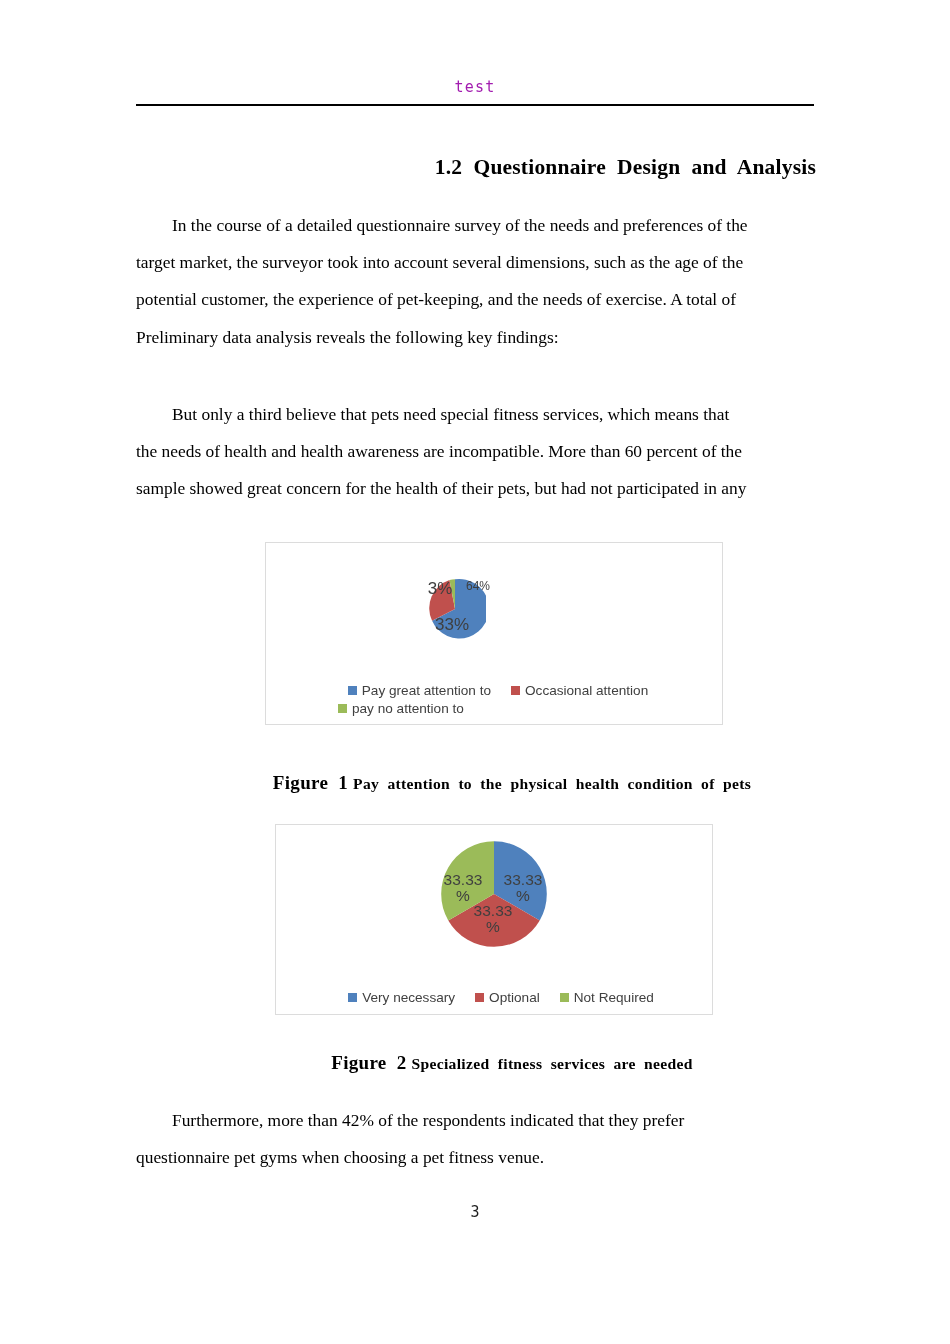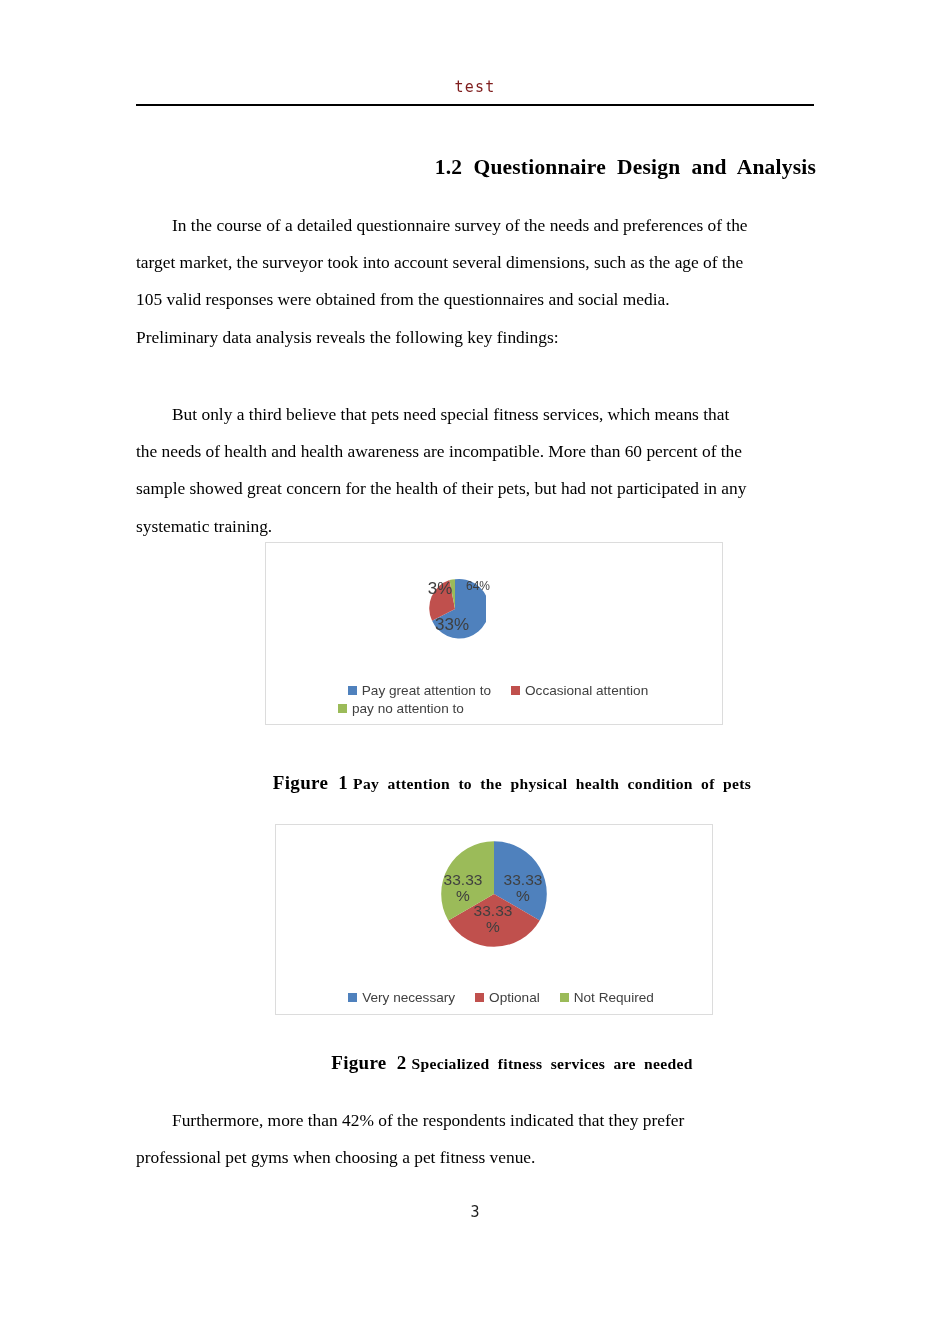"test" .running-header { color: #7f1d1d -> #a21caf }
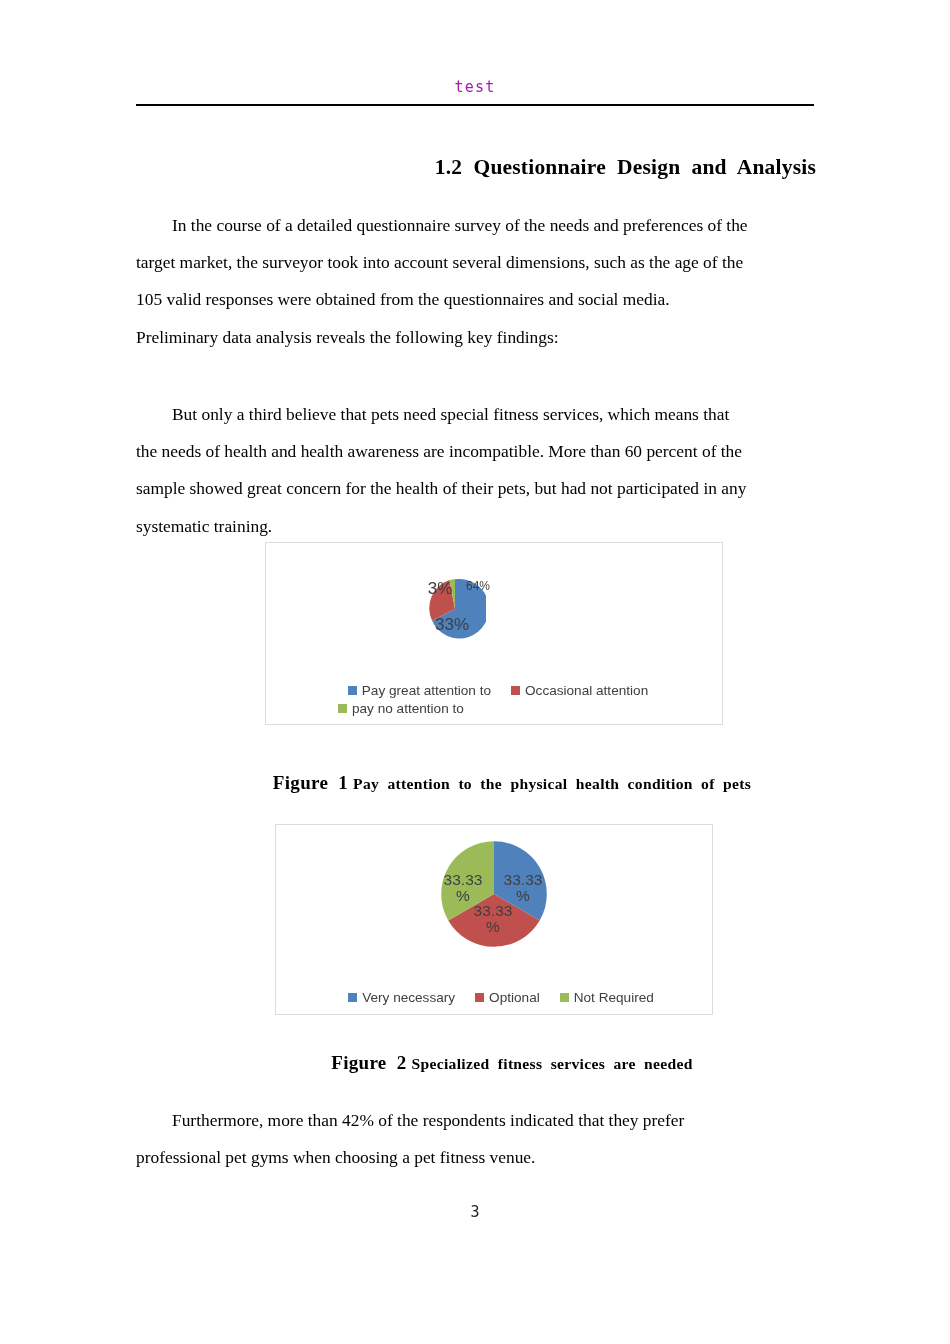"potential customer, the experience of" span.jline { html: none -> <span>potential customer, the experience of pet-keeping, and the needs of exercise. A total of</span> }
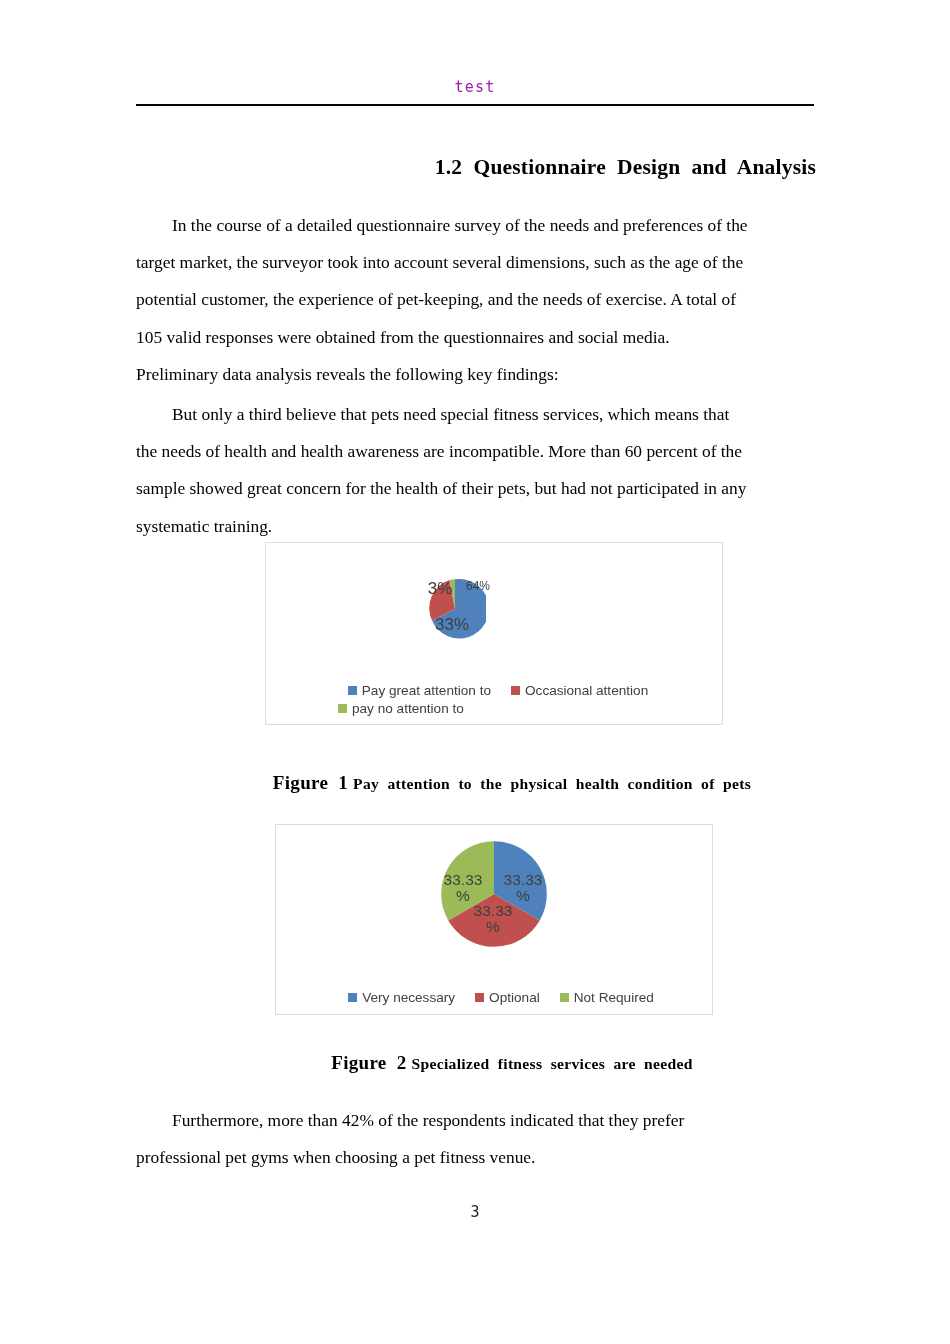"105 valid responses were obtained" span.jline { html: <span>105 valid responses were obtained from the questionnaires and social media.</span> -> none }
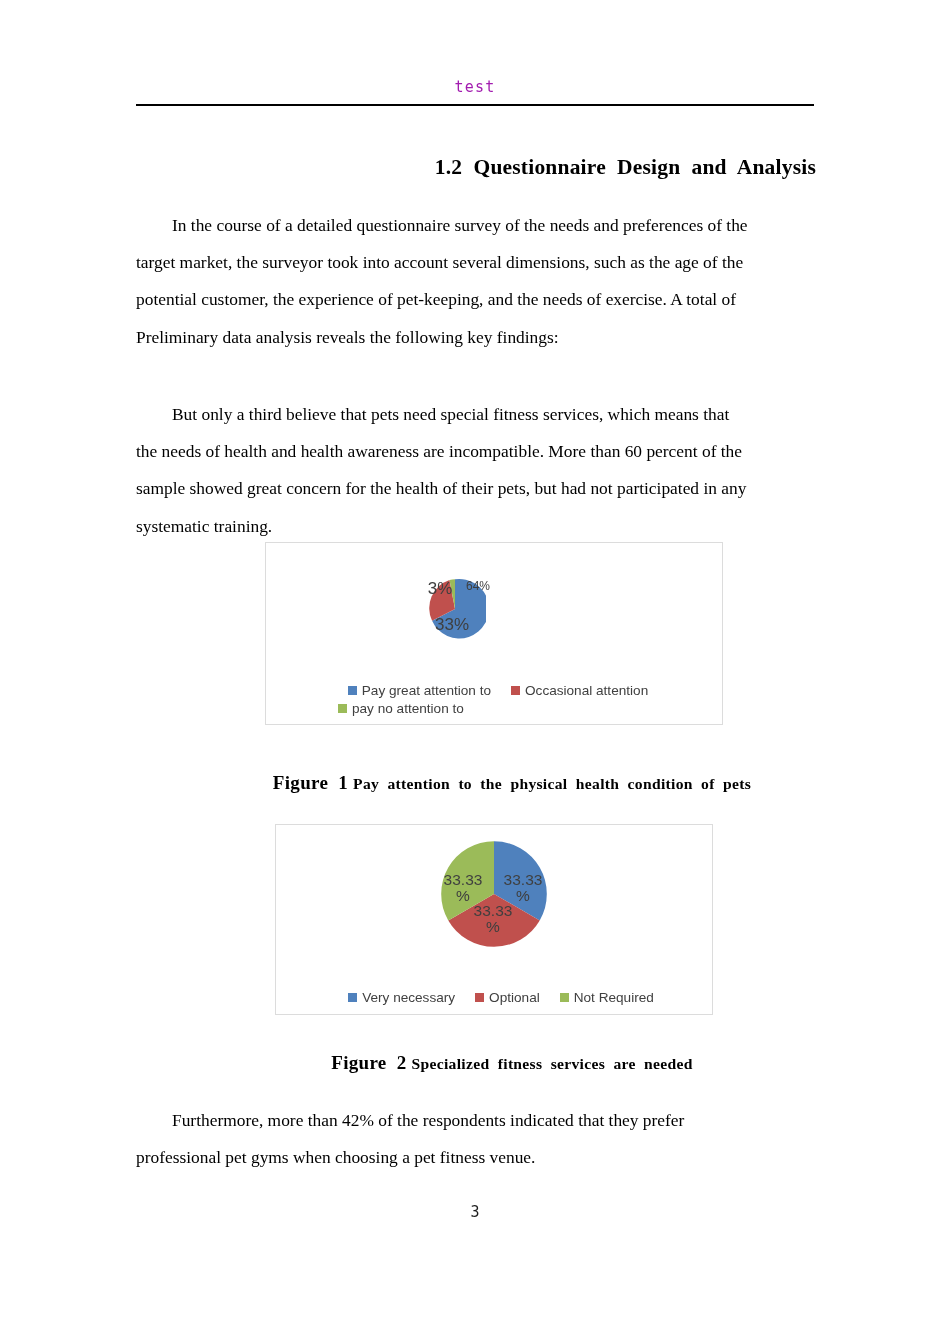"systematic training." span.jline { html: <span>systematic training.</span> -> none }
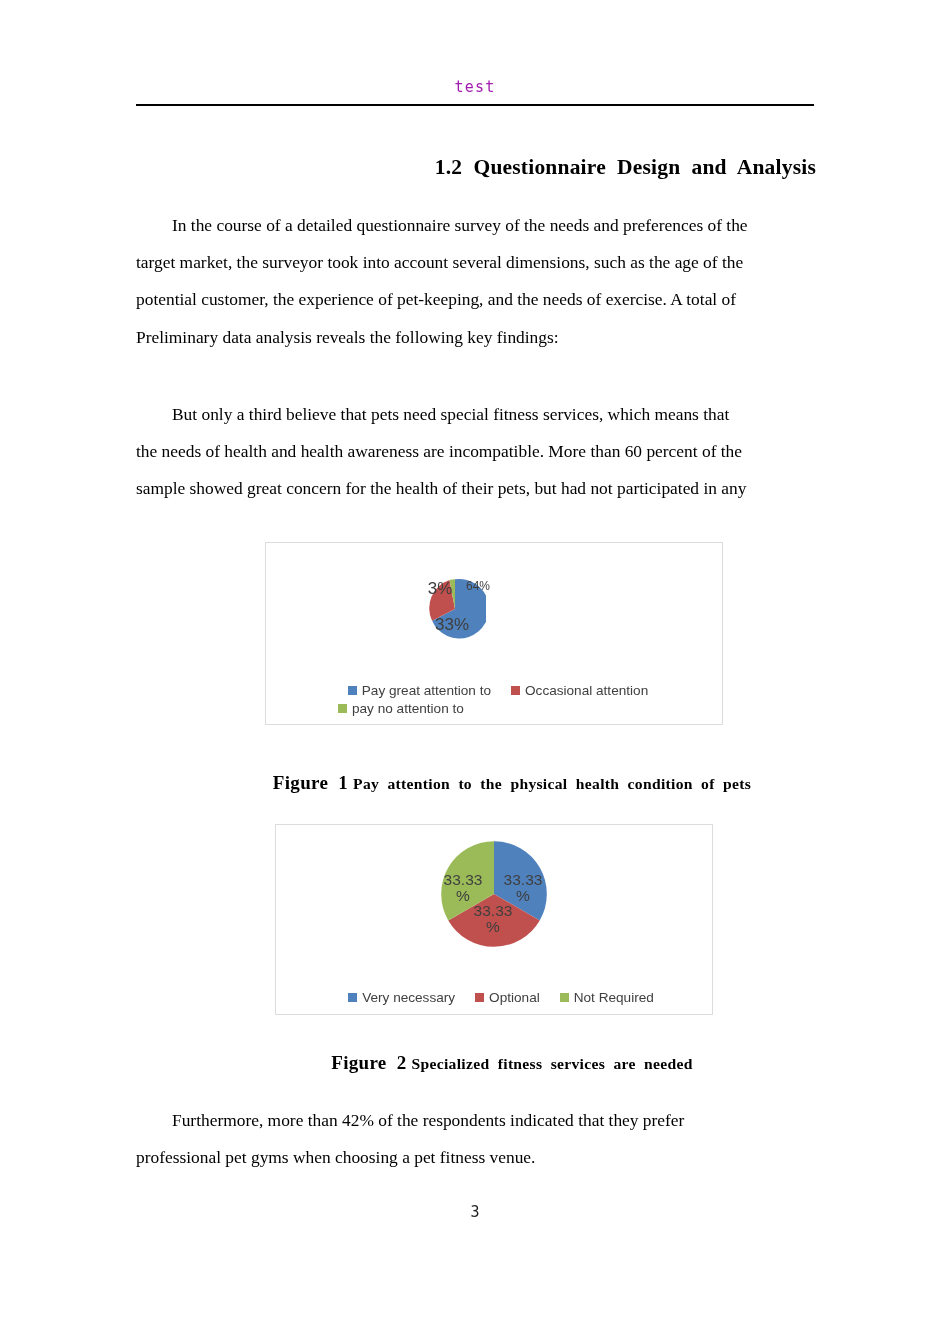"professional pet gyms when choosing" span.jline { text: professional -> questionnaire }
